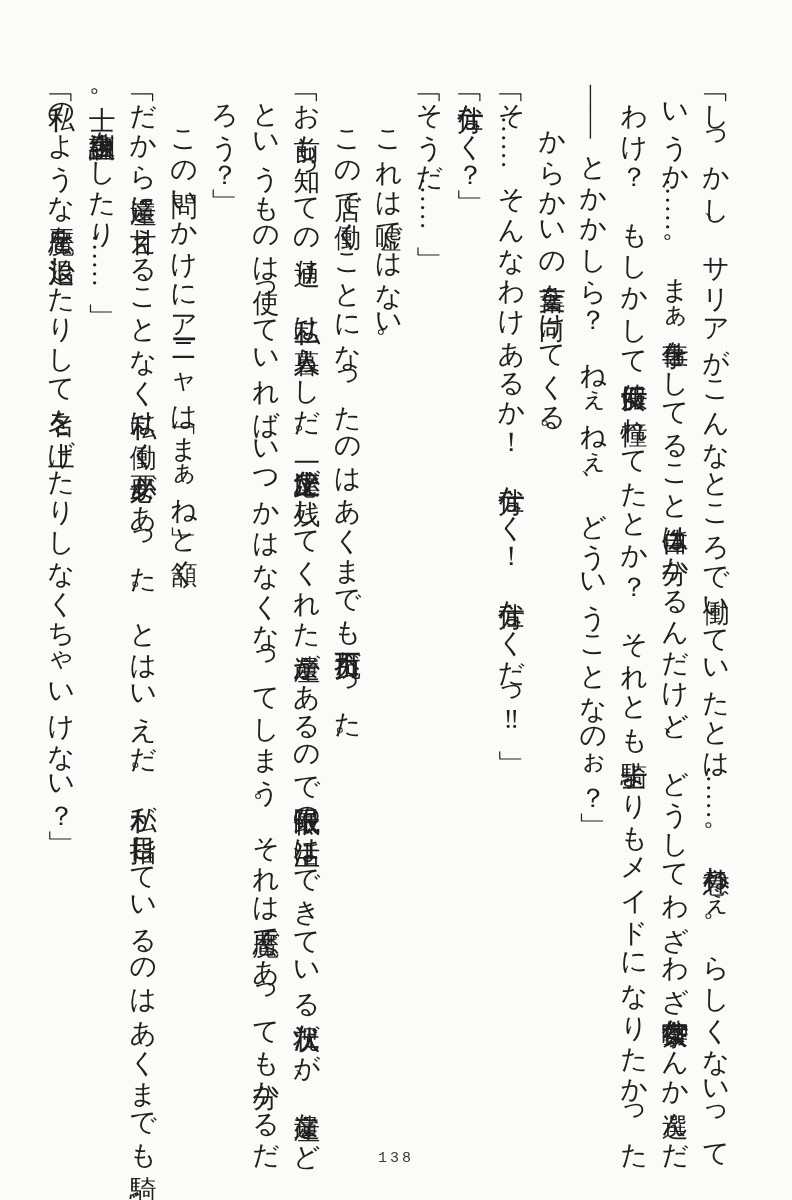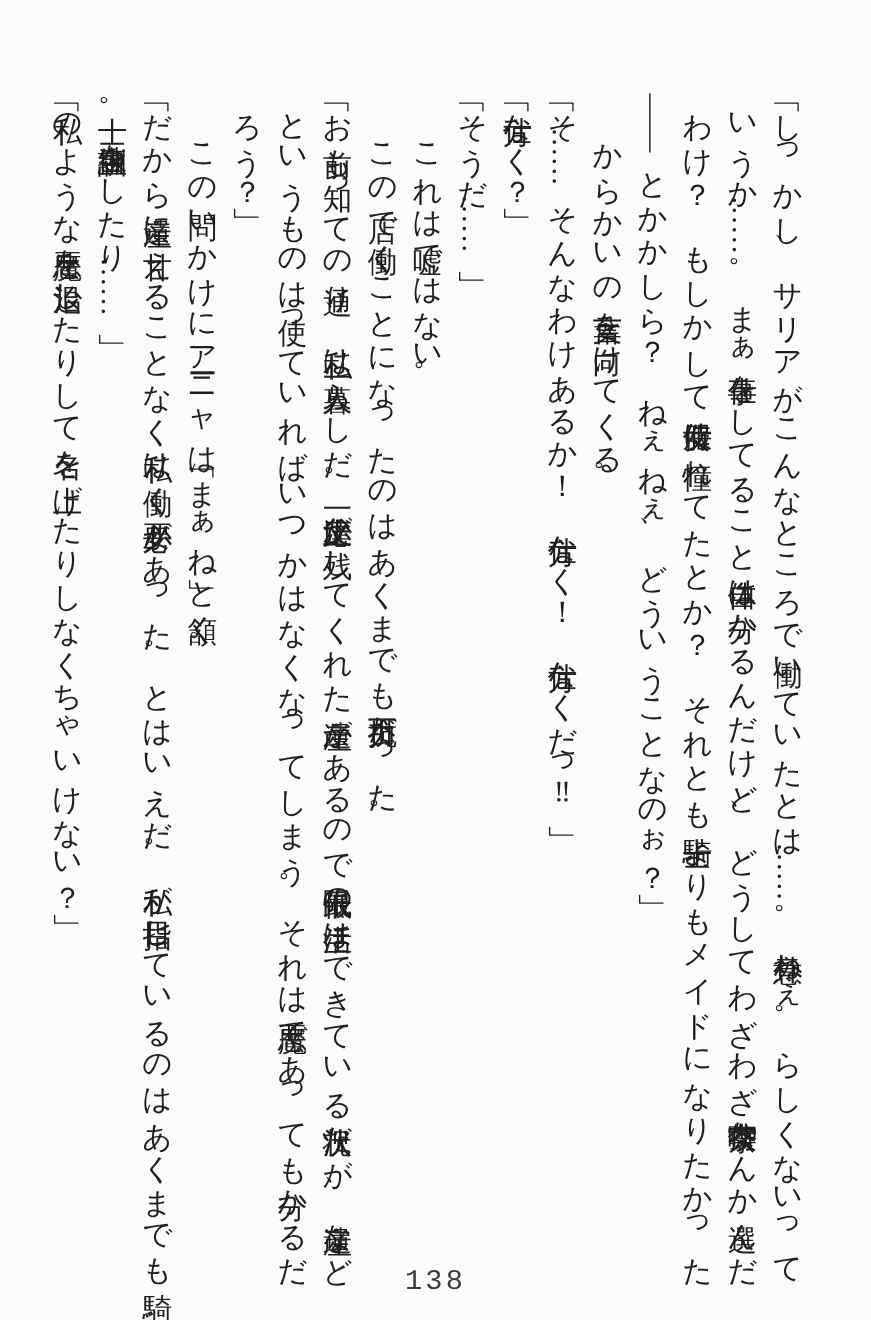"138" .page-number { font-size: 26px -> 15px }
